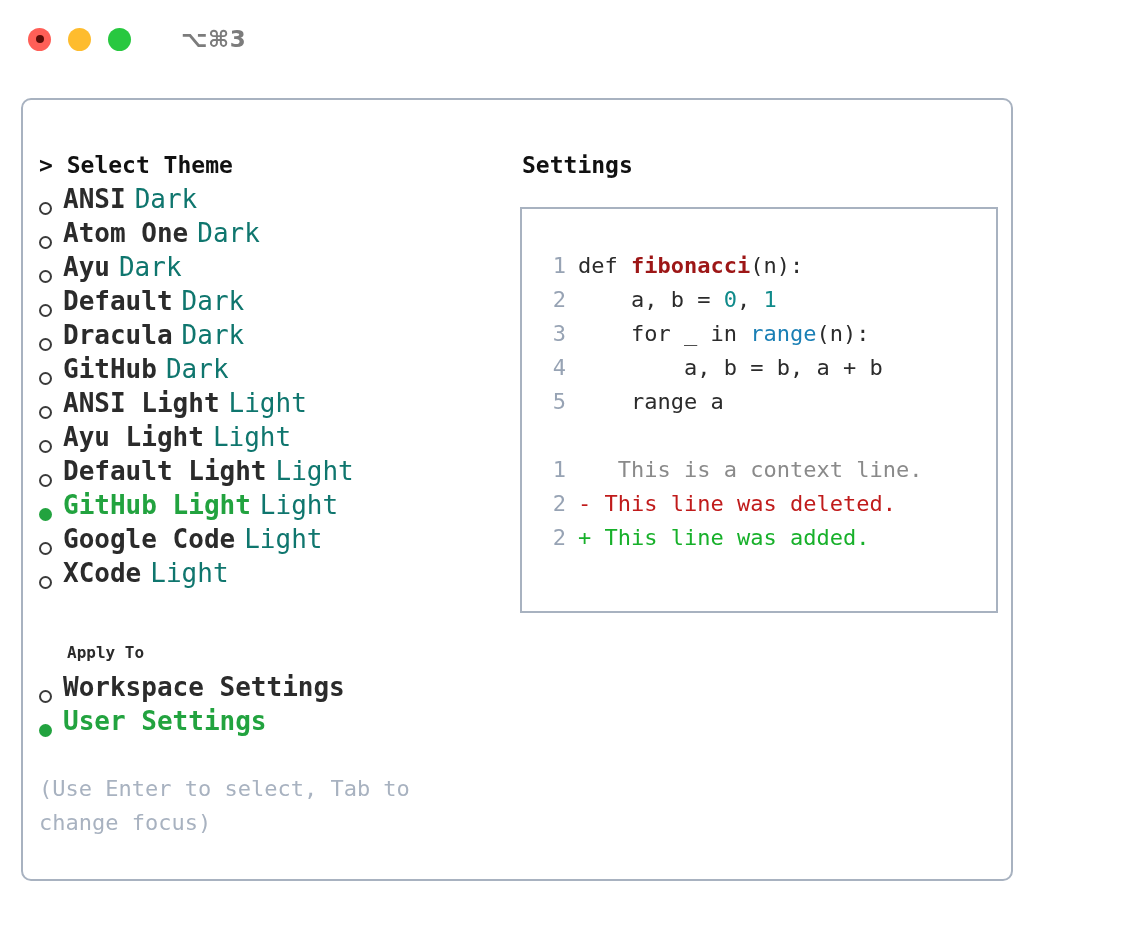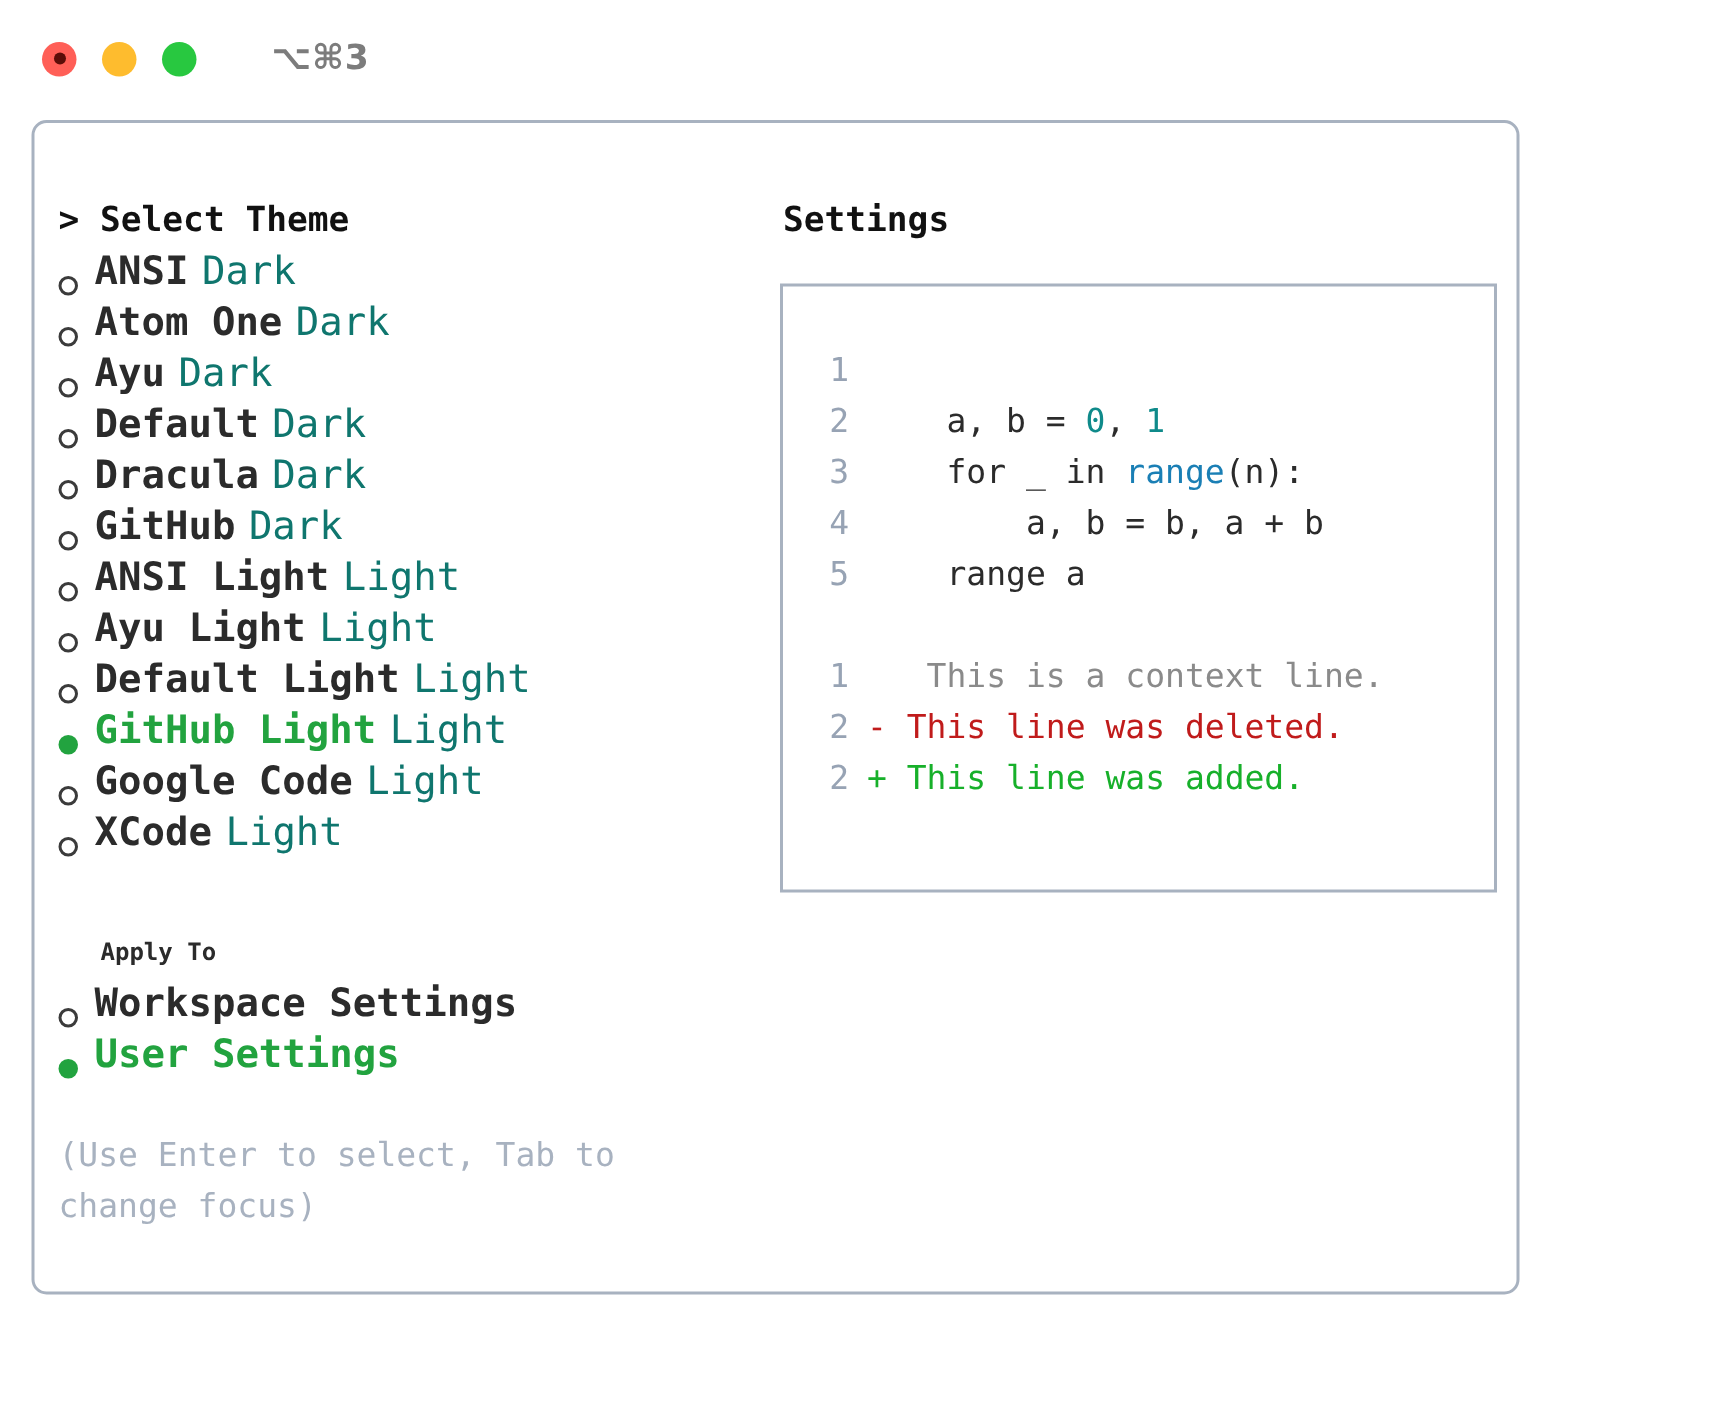"> Select Theme" .window { top: 80px -> 98px }
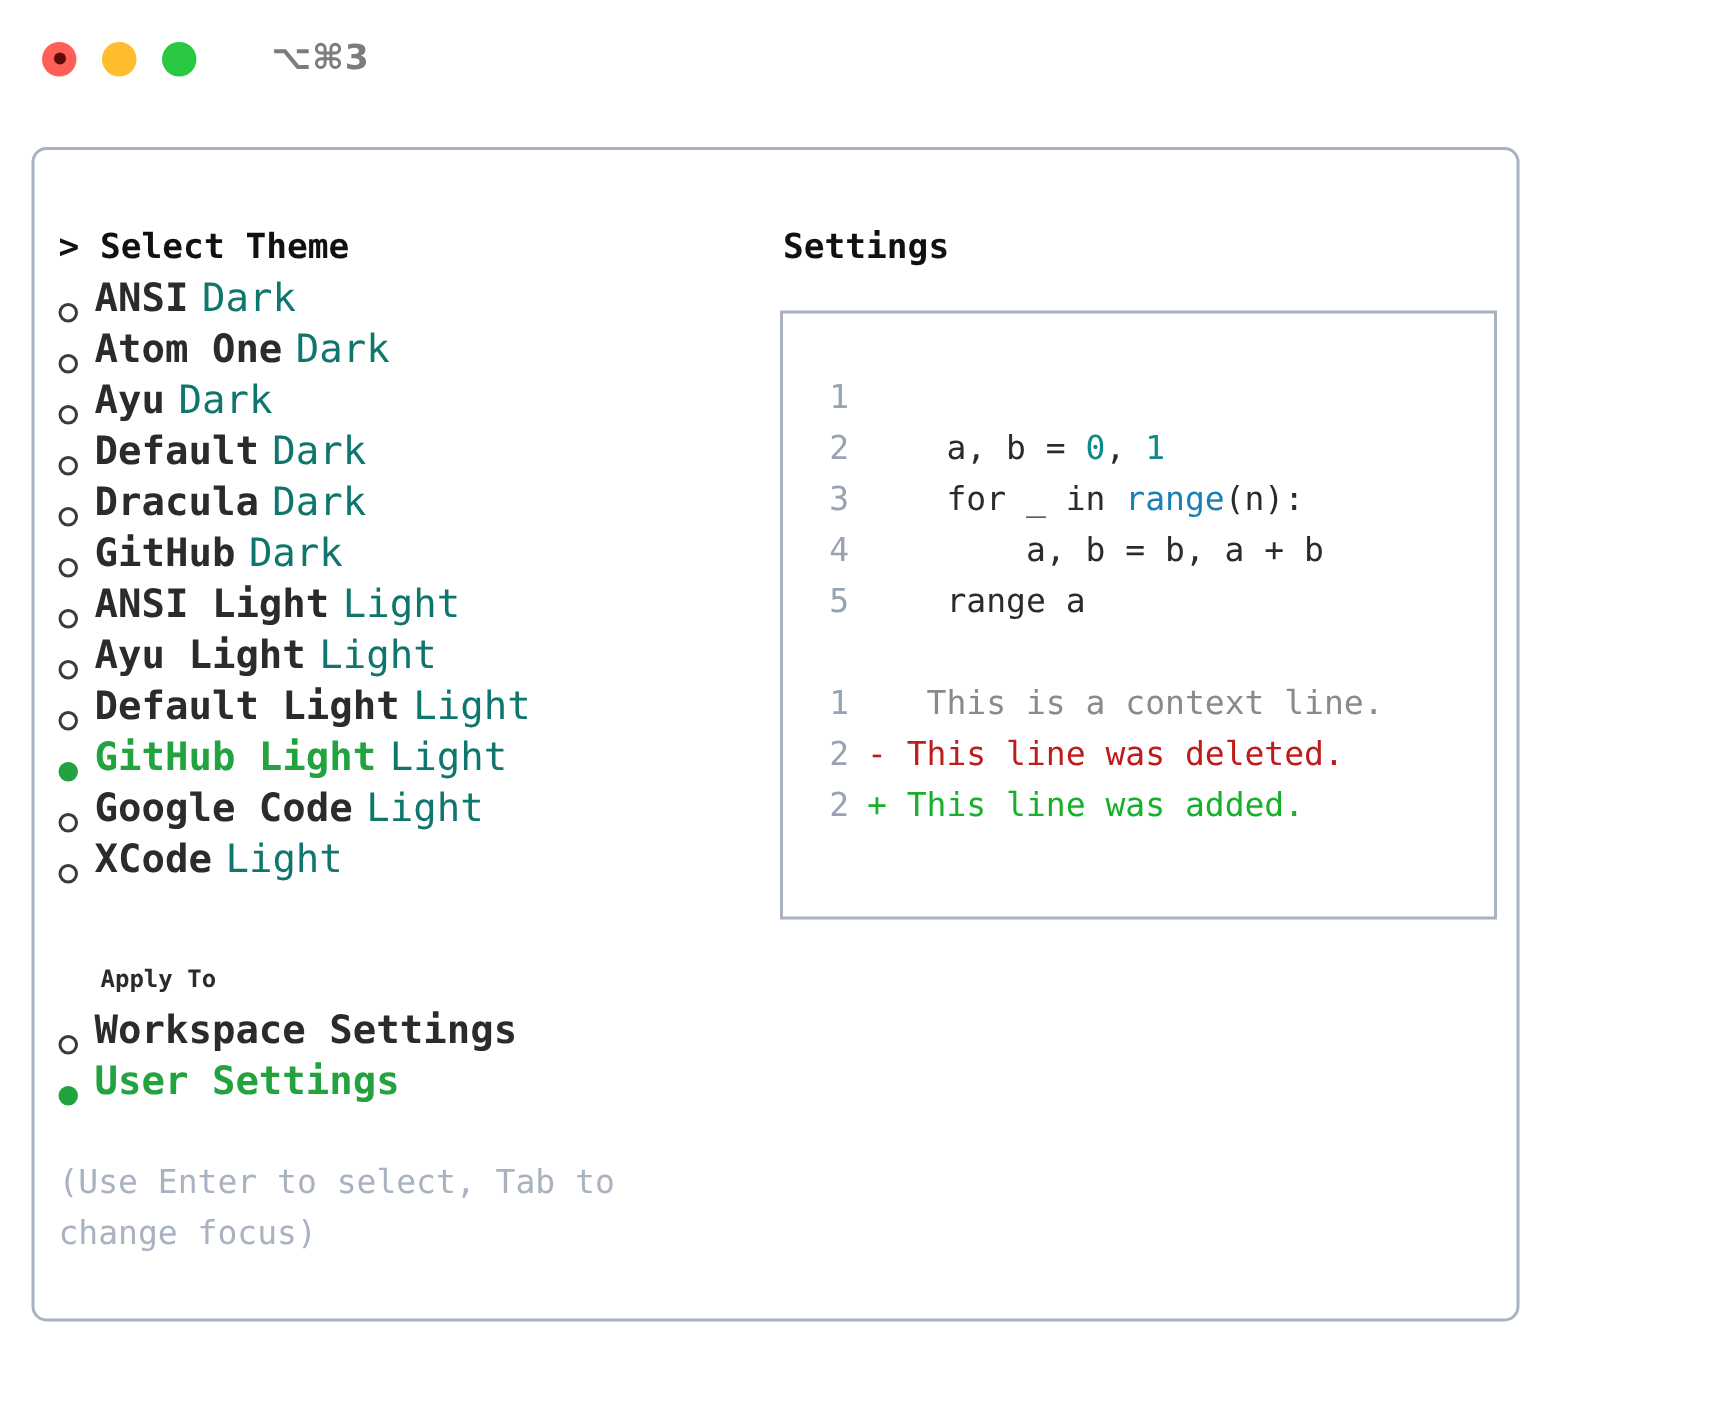"def fibonacci(n):" span.code { html: none -> <span><span>def </span><span>fibonacci</span><span>(n):</span></span> }
